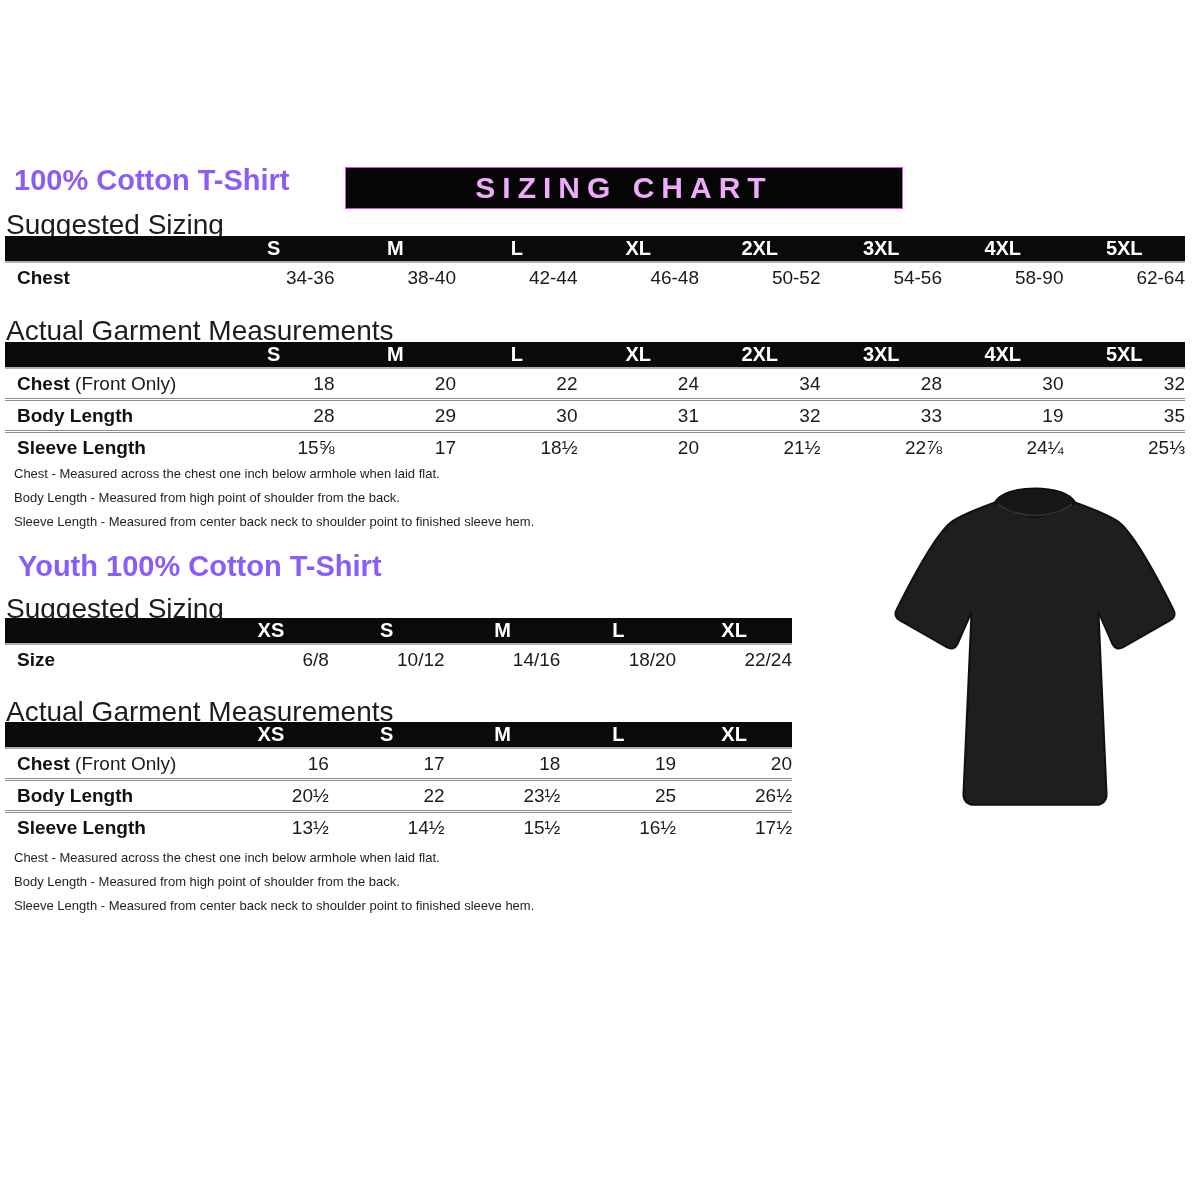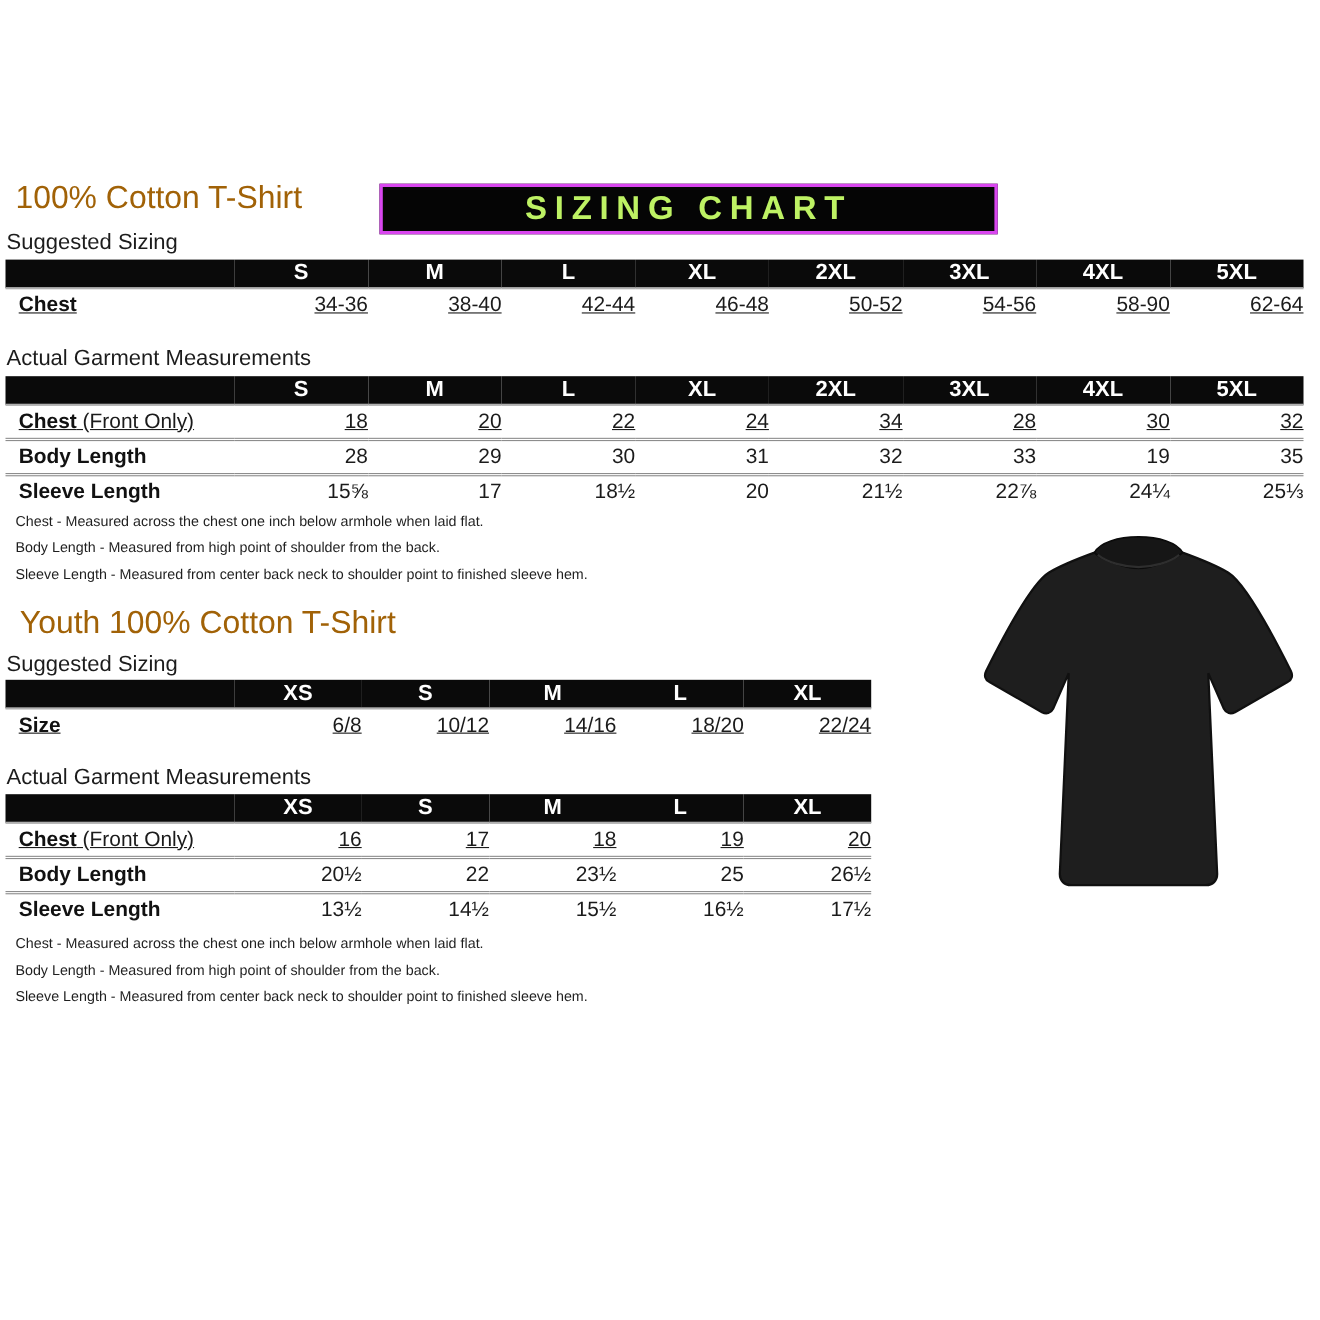"100% Cotton T-Shirt" .page-title { color: #a16207 -> #8b5cf6; font-weight: normal -> bold }
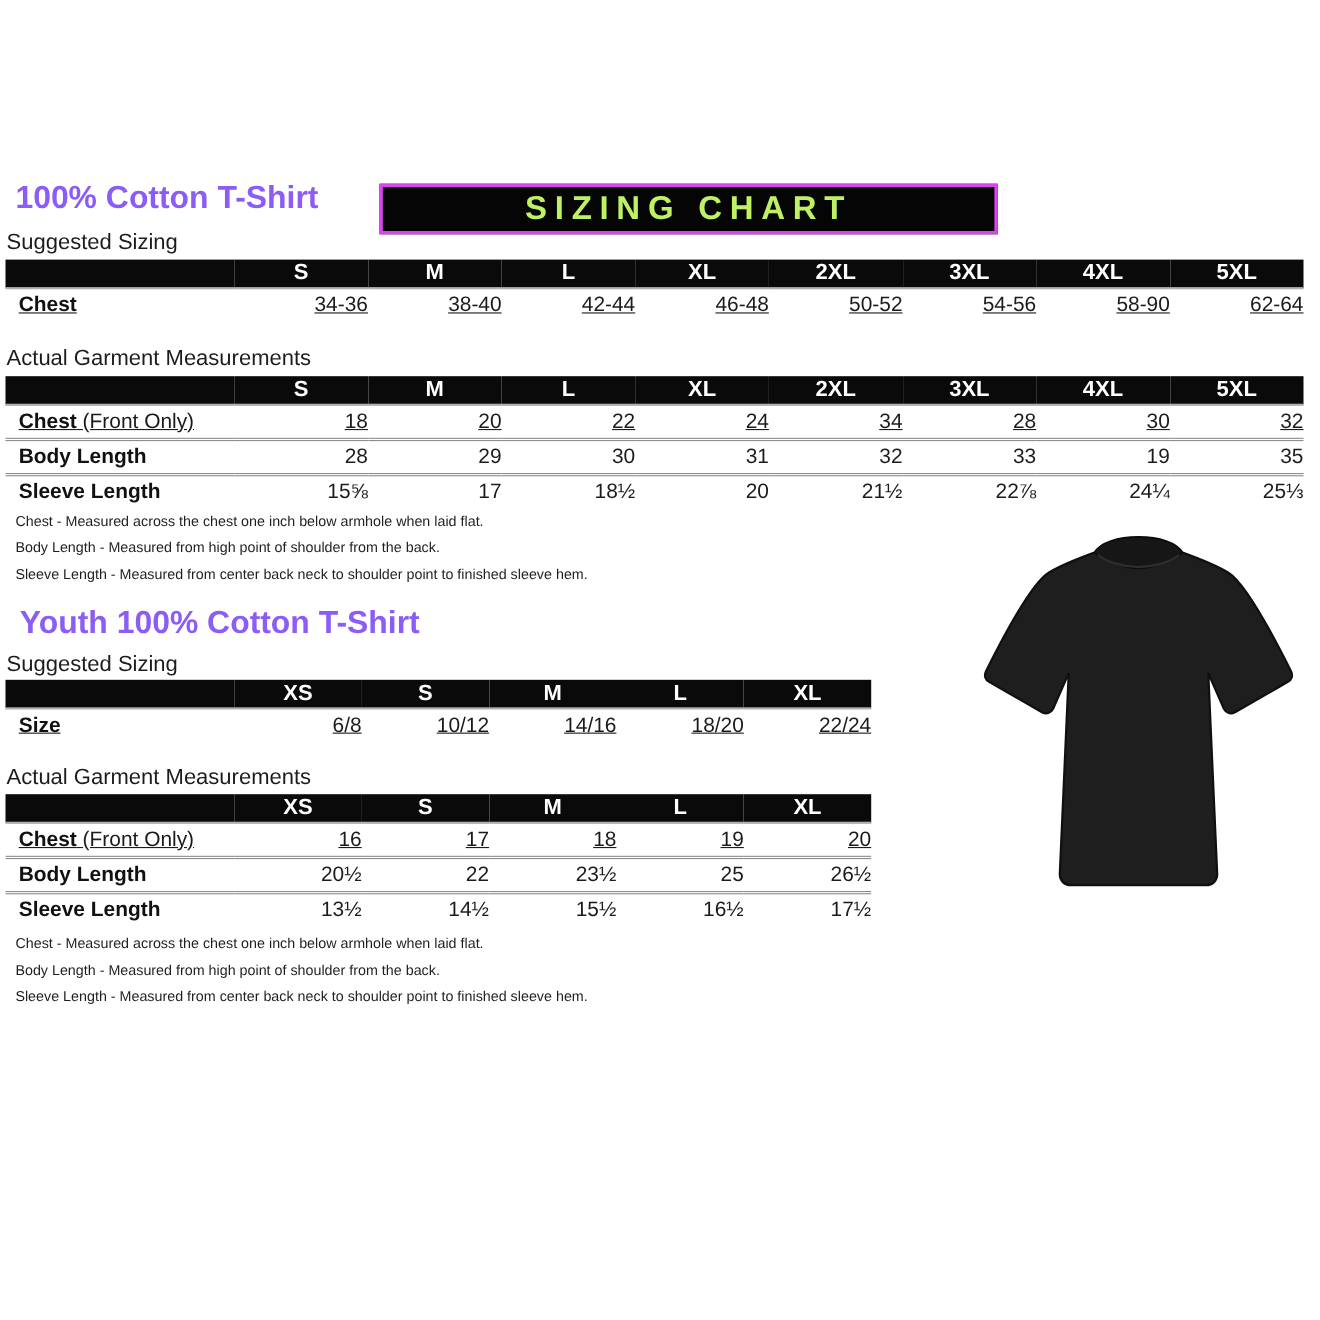"SIZING CHART" .banner { border: 3px solid #d946ef -> 1px solid #d946ef; color: #bef264 -> #f0abfc }
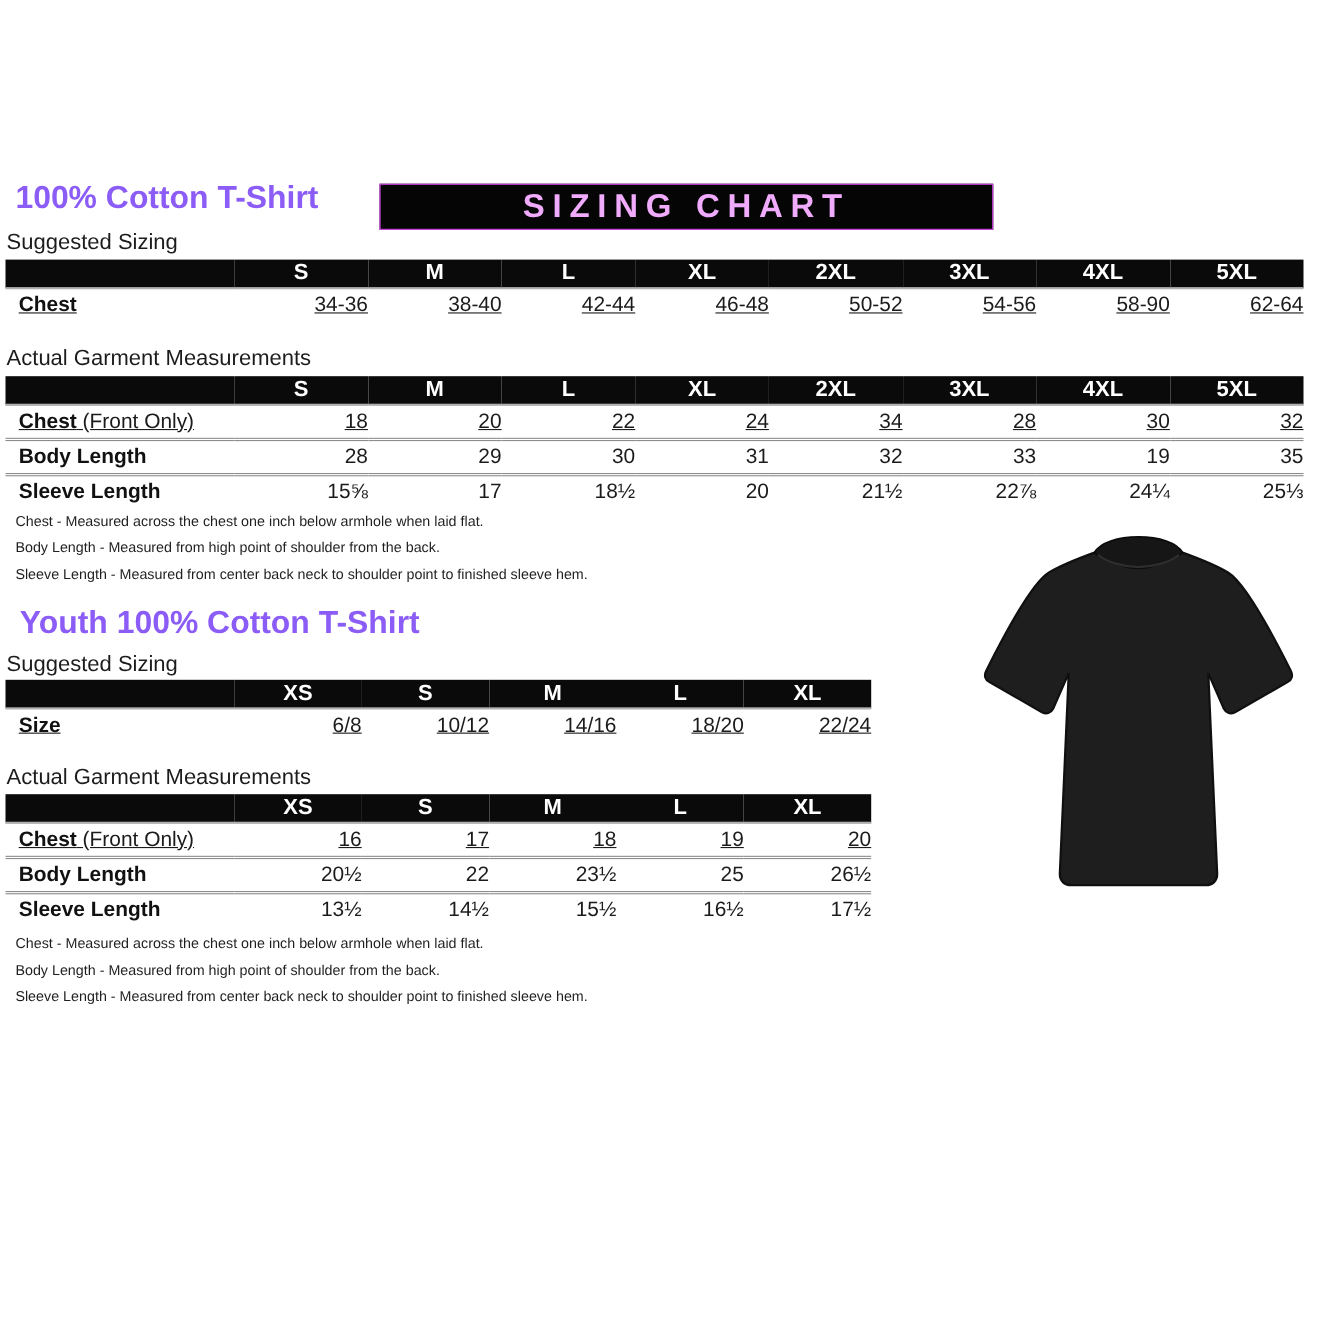"Suggested Sizing" .section-label { font-size: 20px -> 28px }
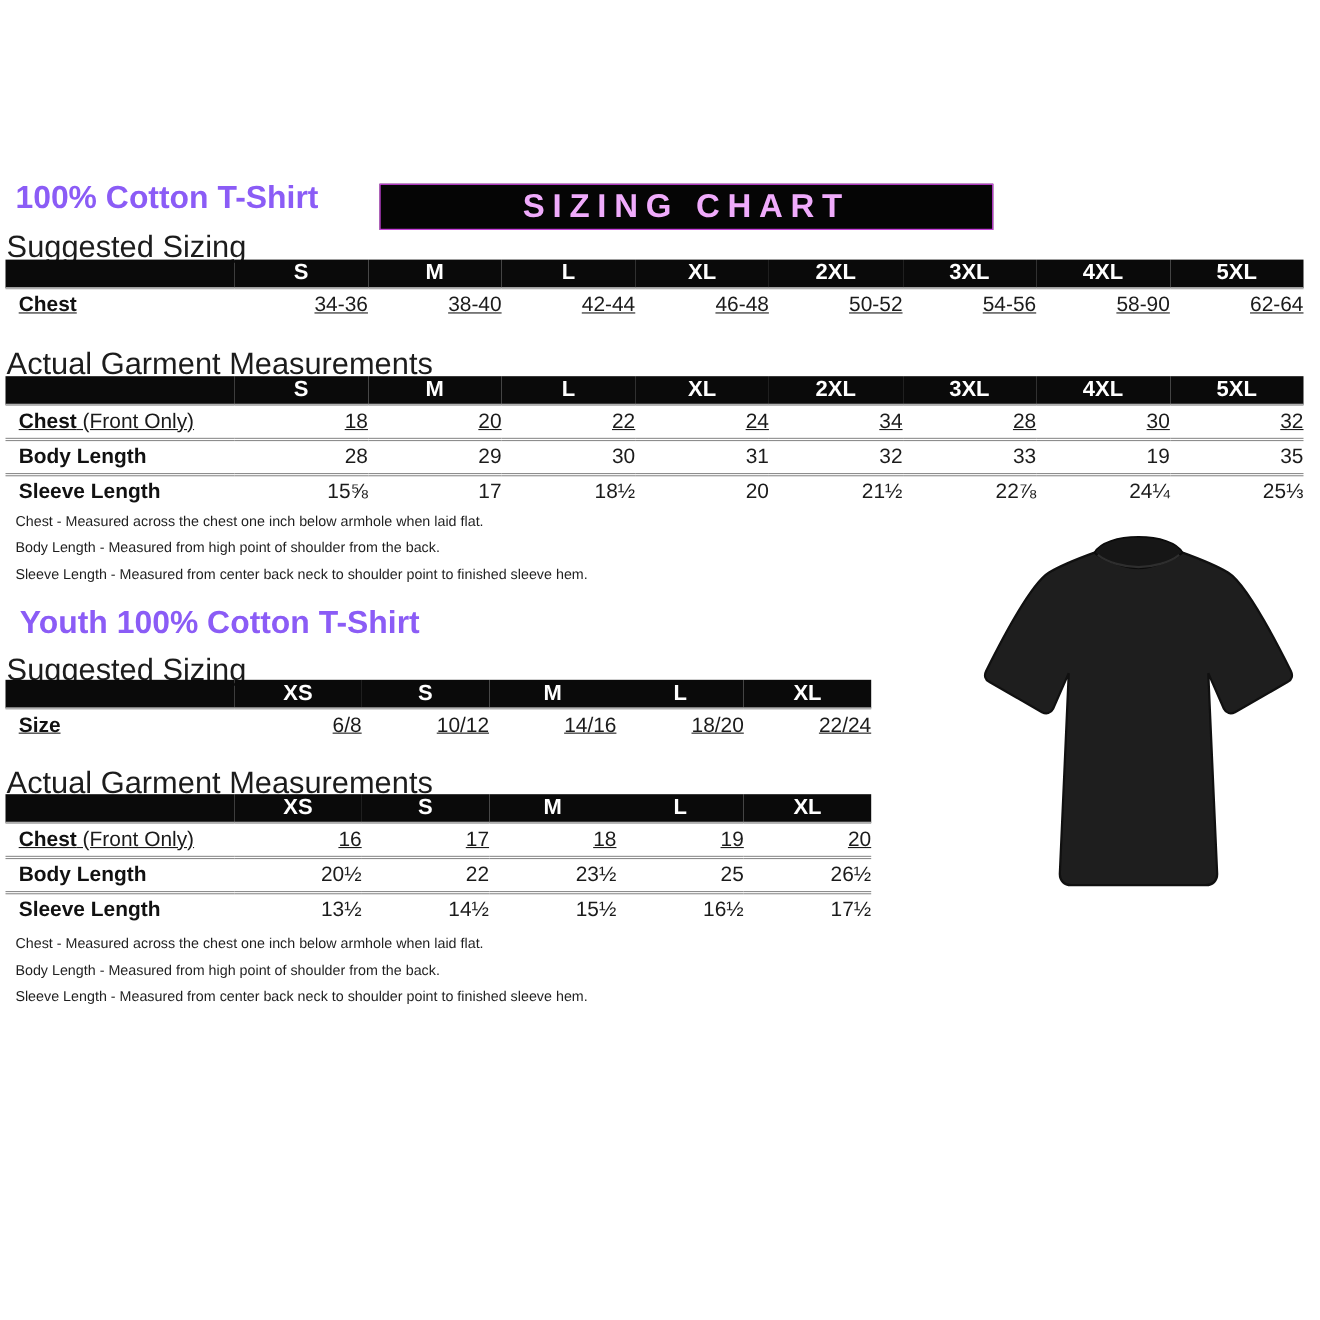"Chest" table.size-table tbody tr:first-child td { text-decoration: underline -> none }
